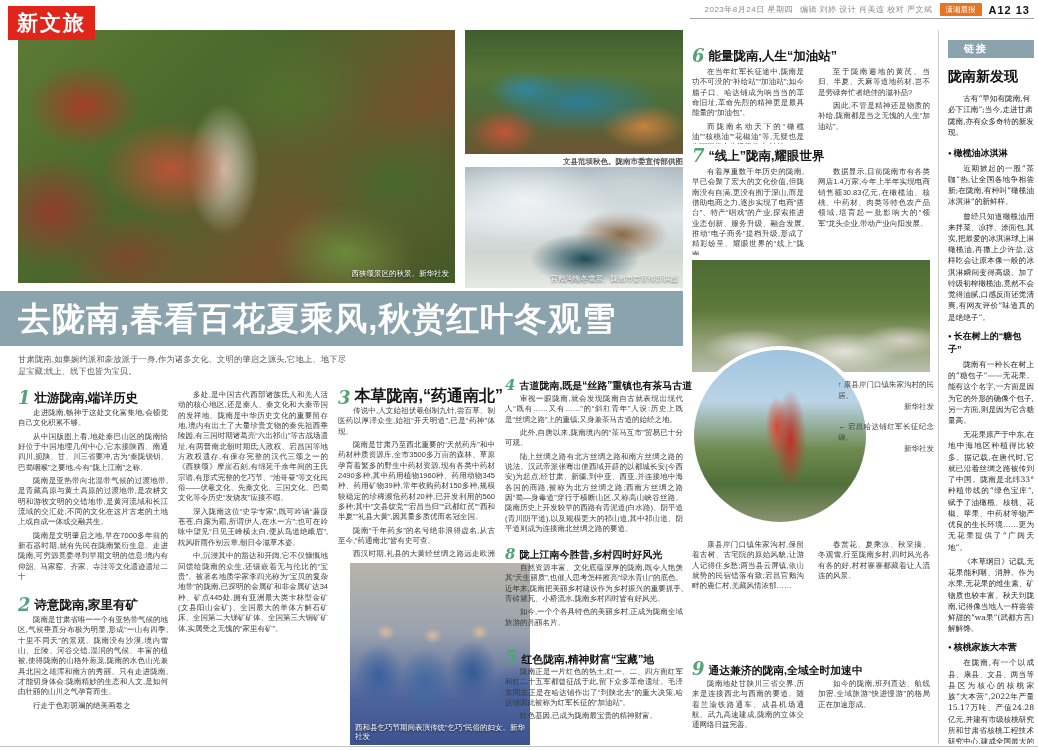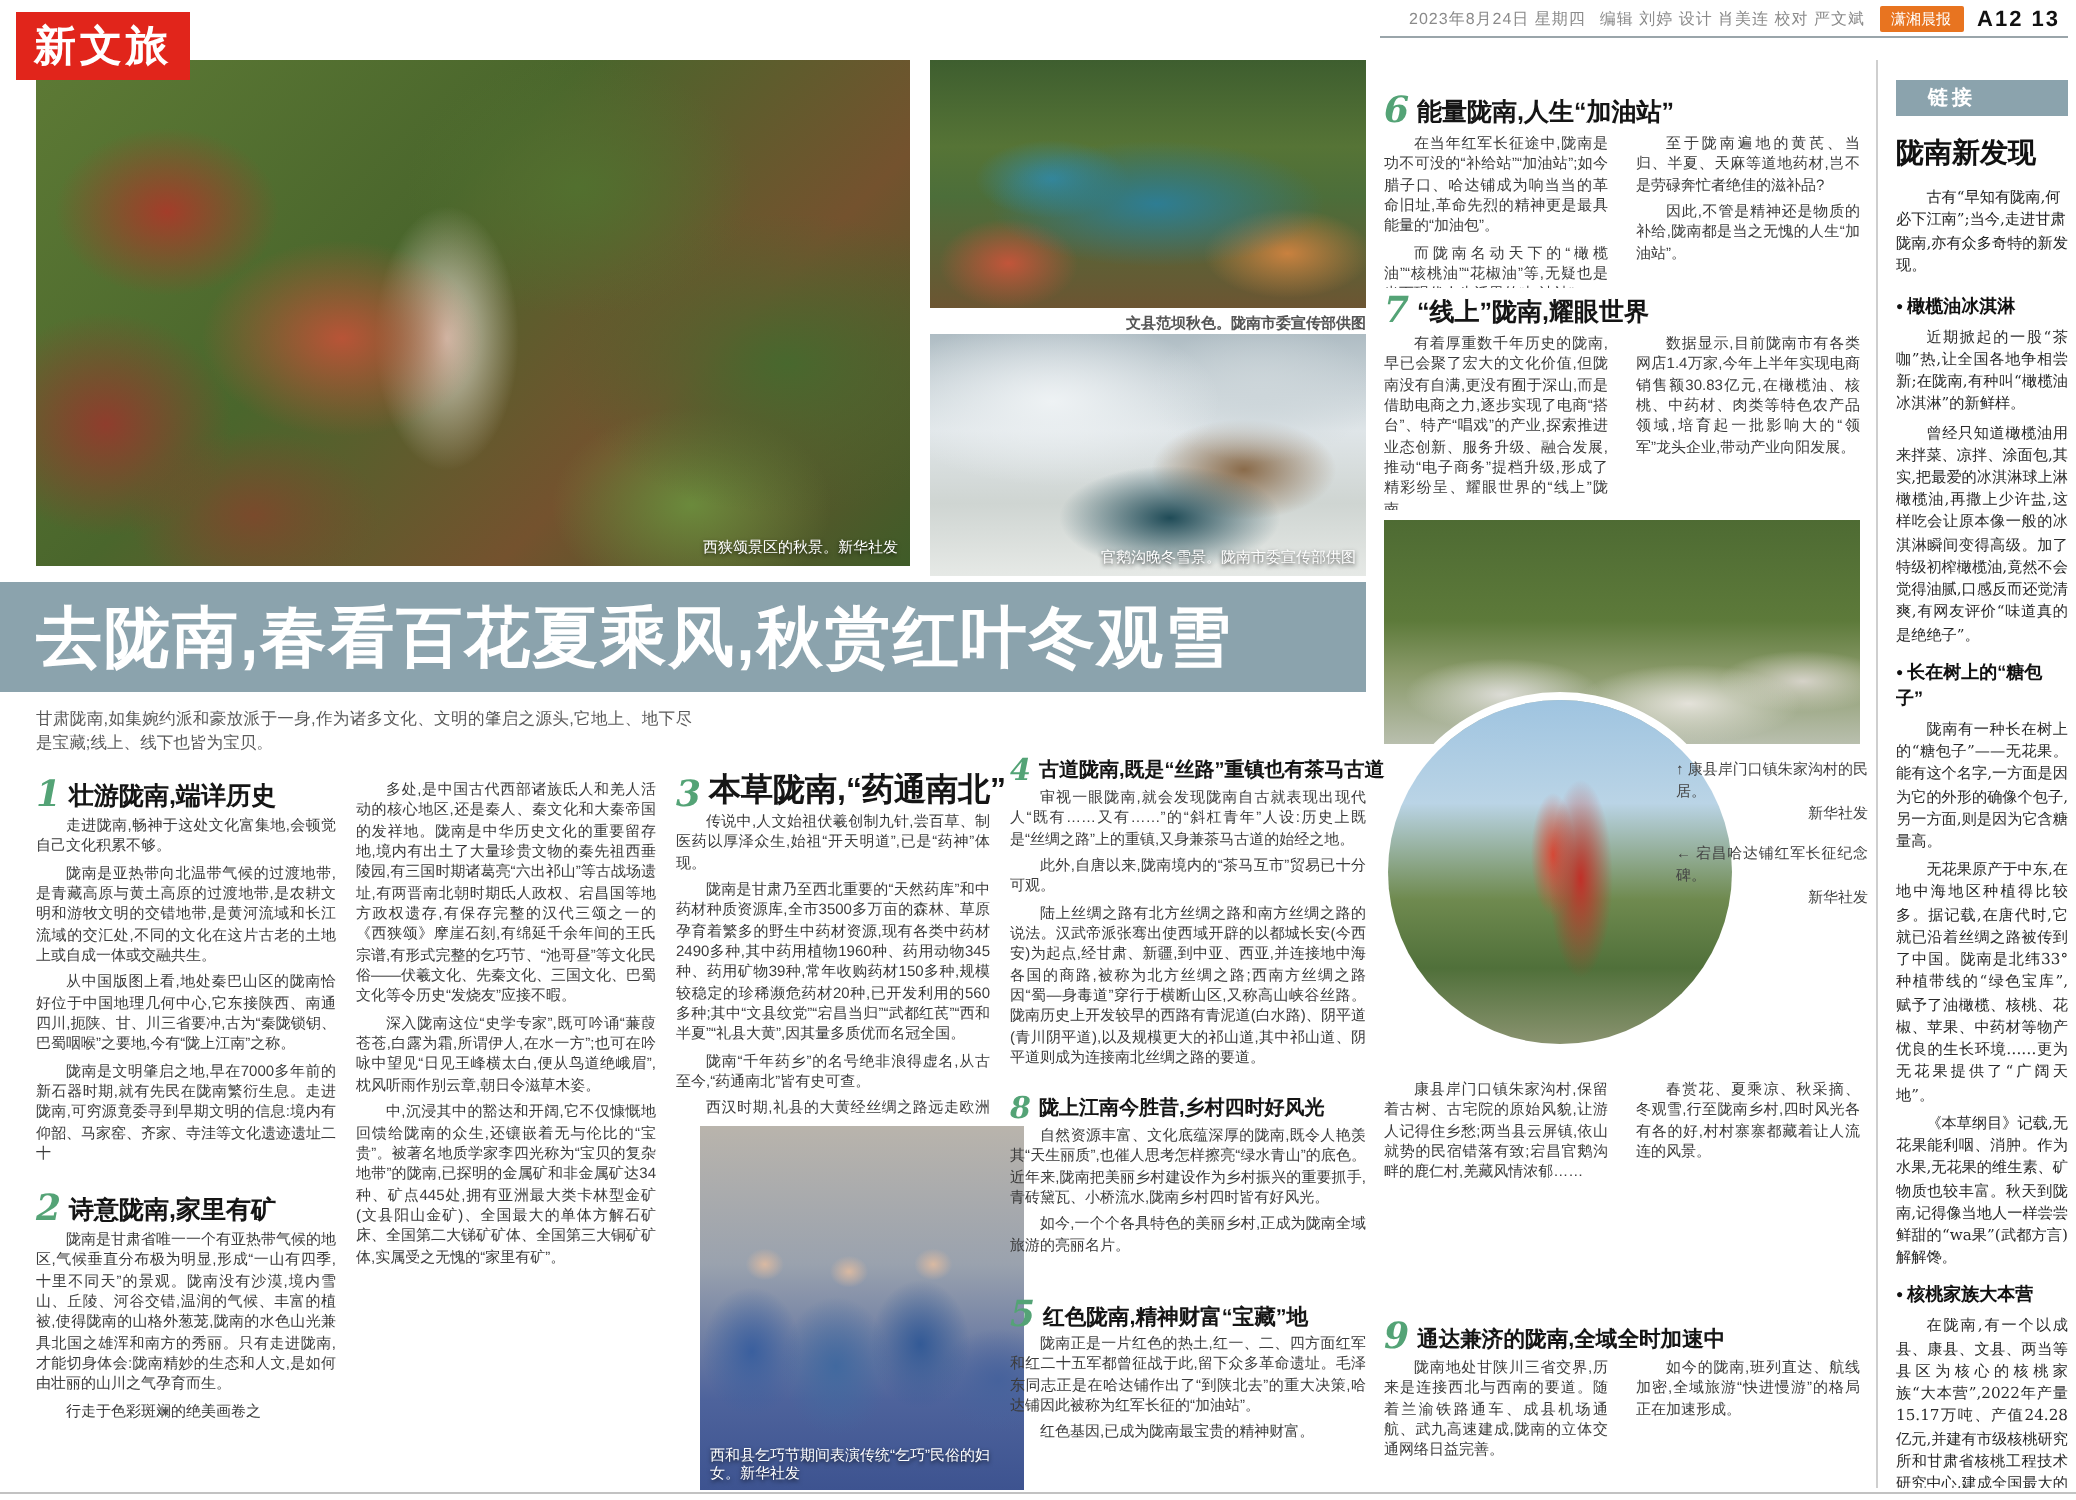"陇南是亚热带向北温带气候的过渡地带,是青藏高原与黄土高原的过渡地带,是农耕文明和" p { order: before "从中国版图上看,地处秦巴山区的陇南恰好位于中国地理几何中心,它东接陕西、南通四川" -> after "从中国版图上看,地处秦巴山区的陇南恰好位于中国地理几何中心,它东接陕西、南通四川" }
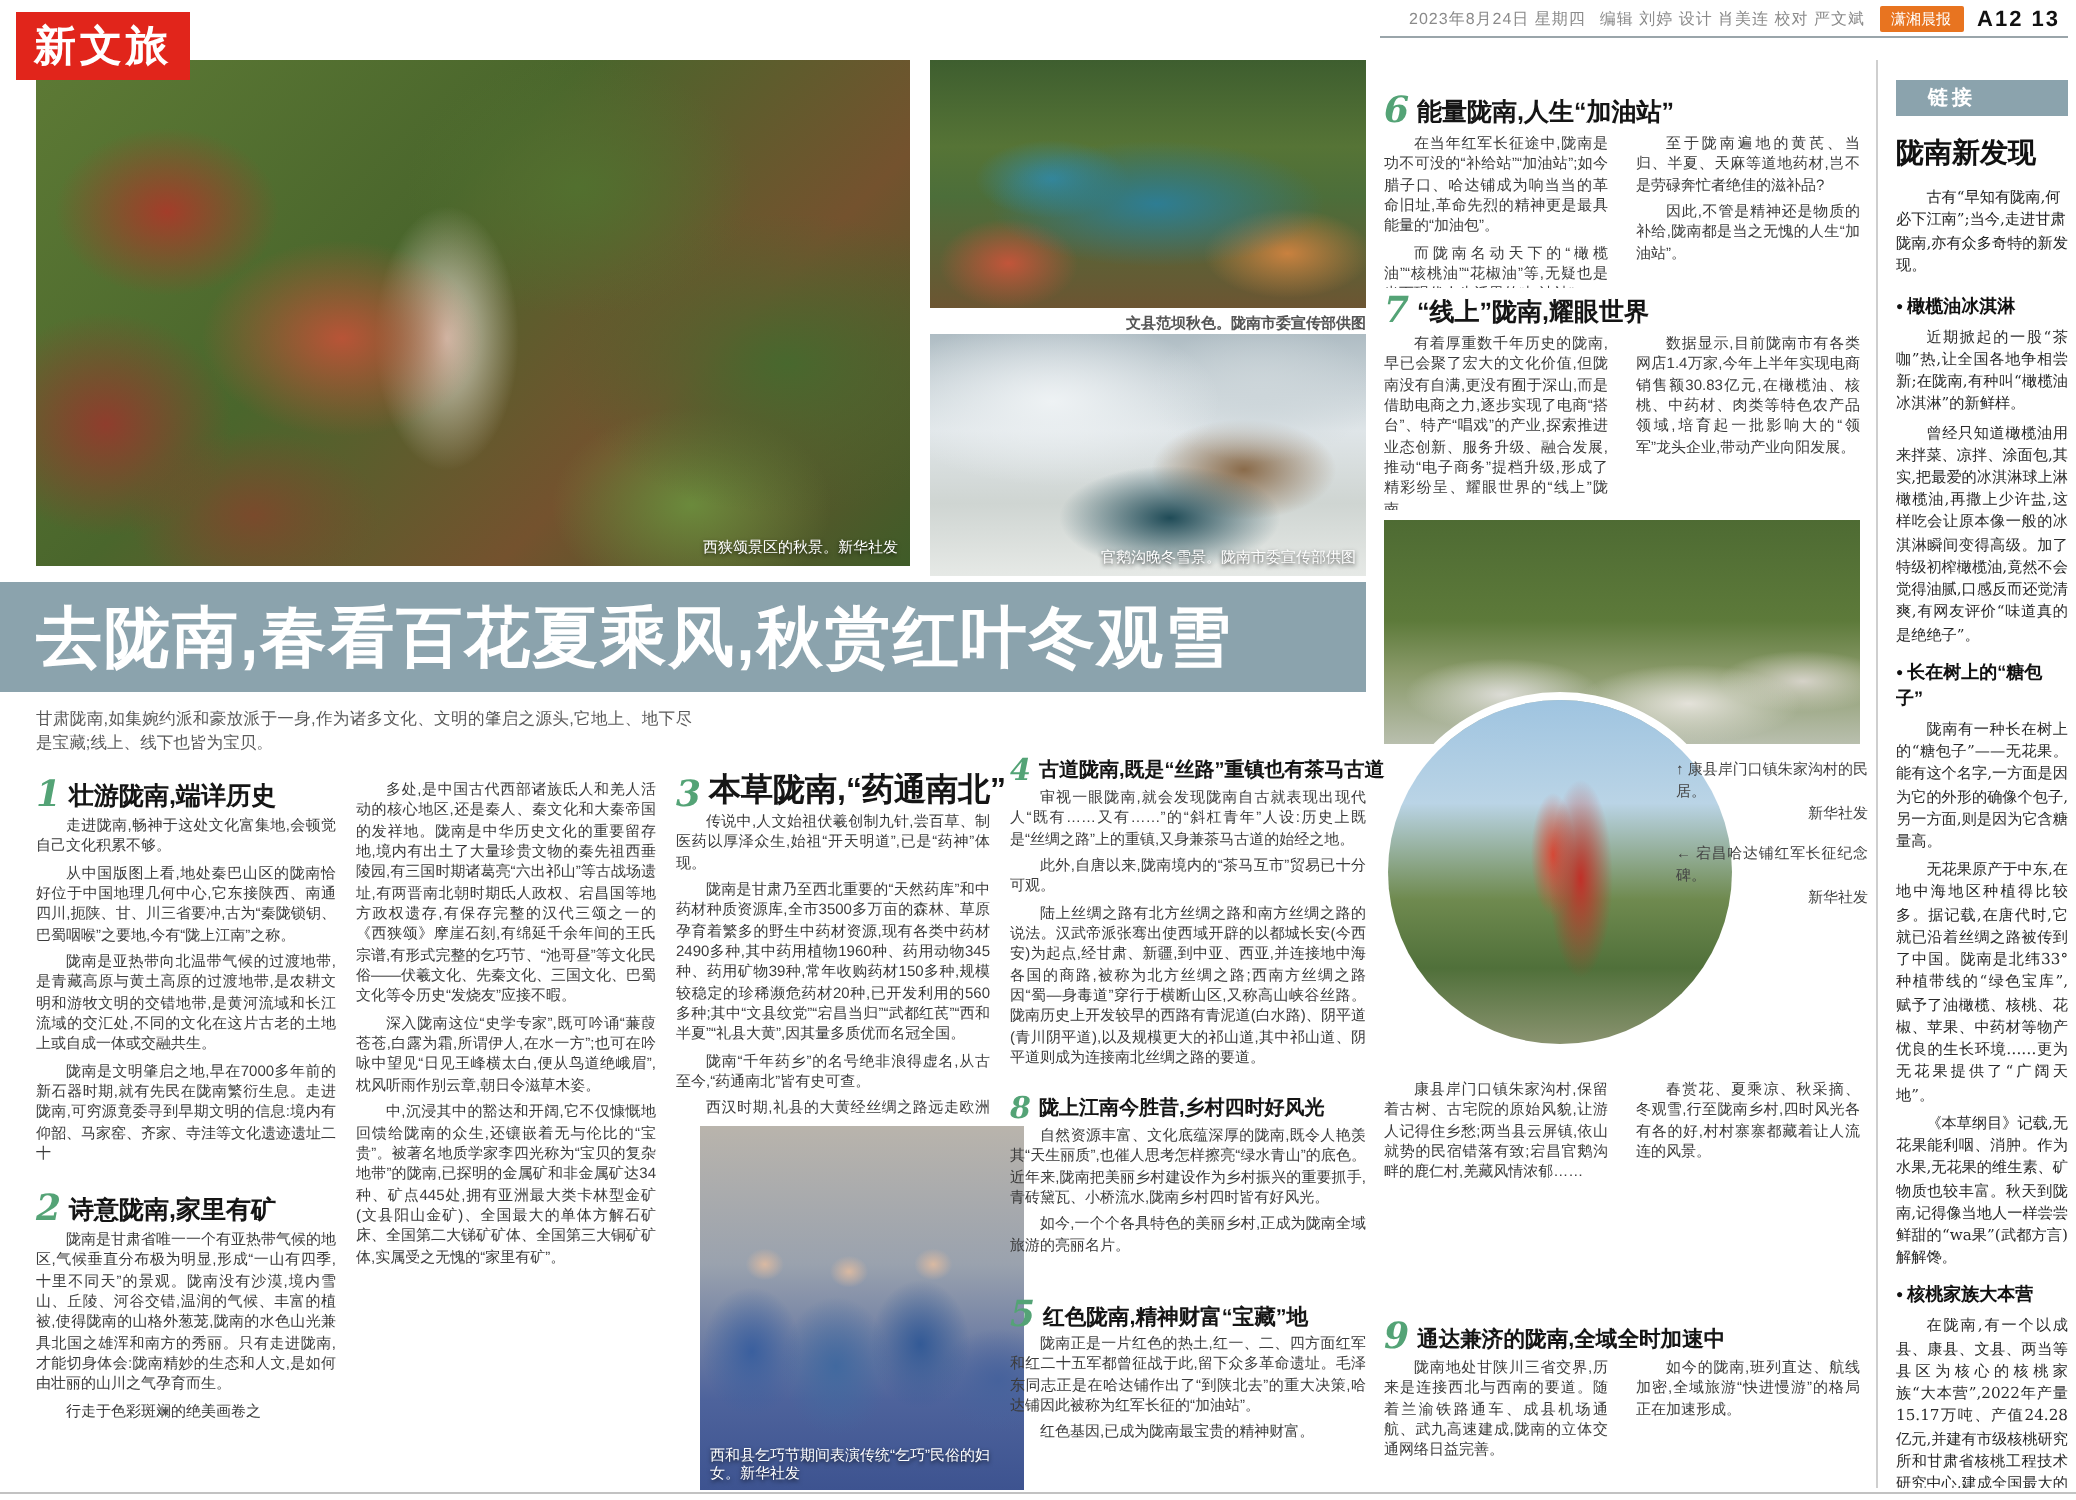"西和县乞巧节期间表演传统“乞巧”民俗的妇女。新华社发" .ph-women { width: 162px -> 180px }
